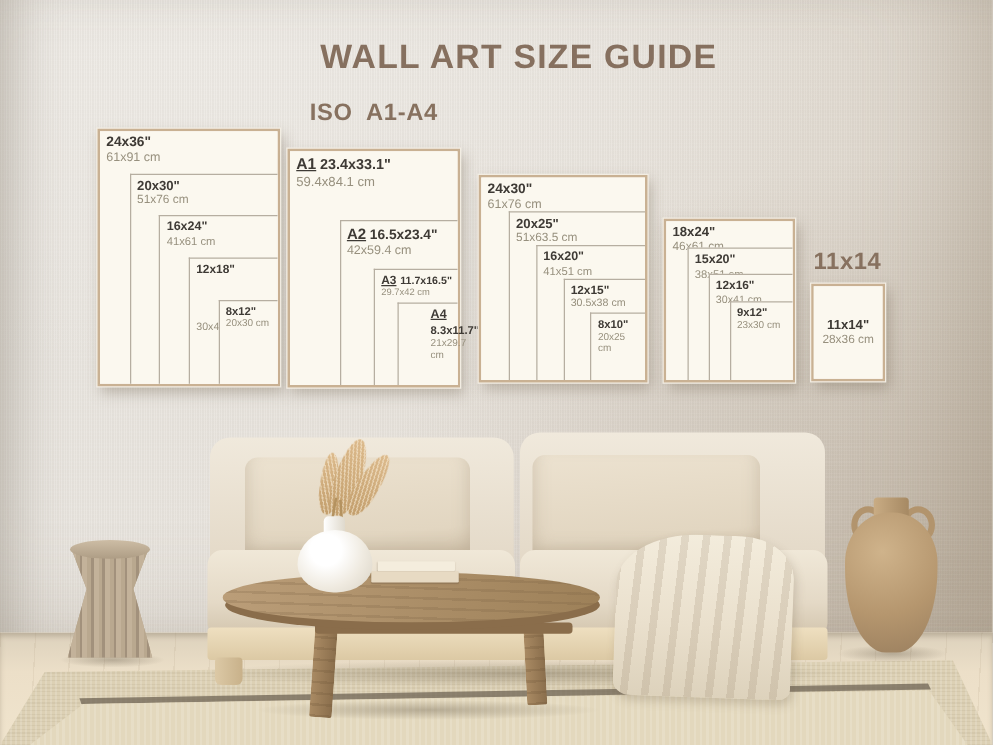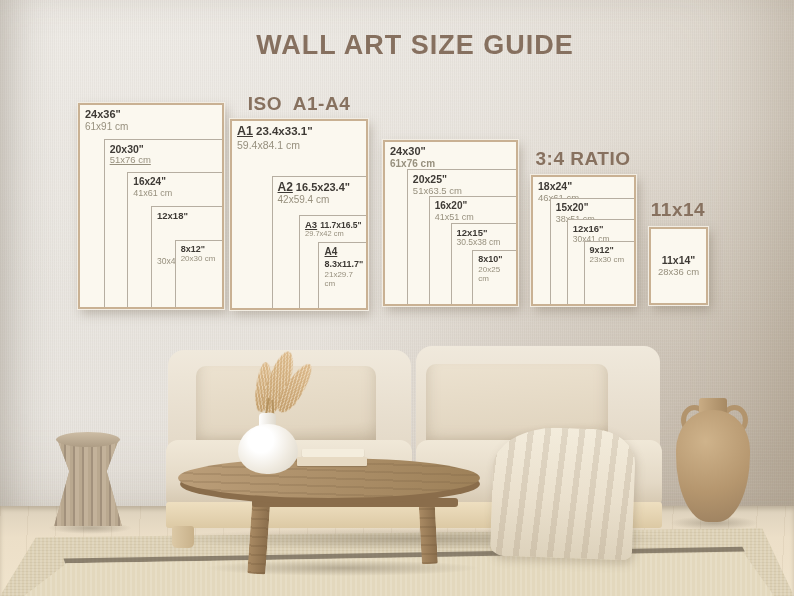"ISO A1-A4" div.group-heading { top: 93px -> 80px }
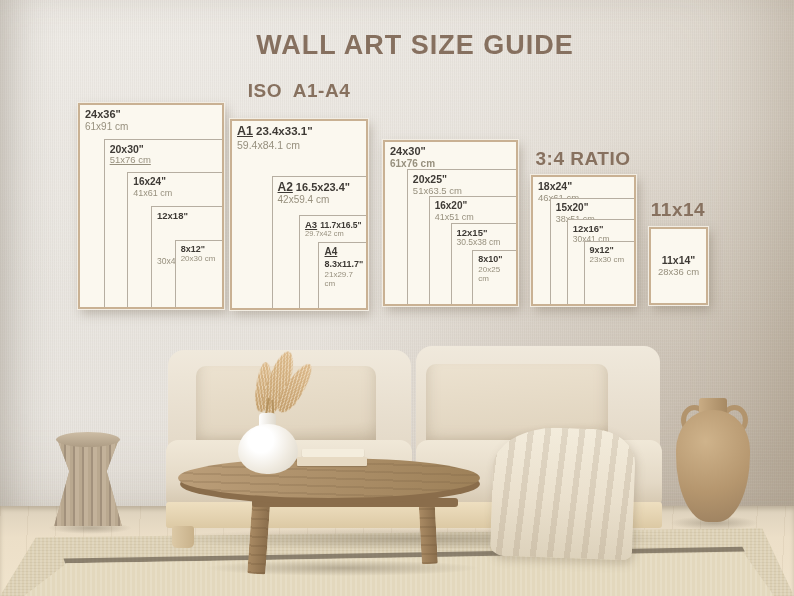"51x76 cm" div.size-cm { text-decoration: underline -> none }
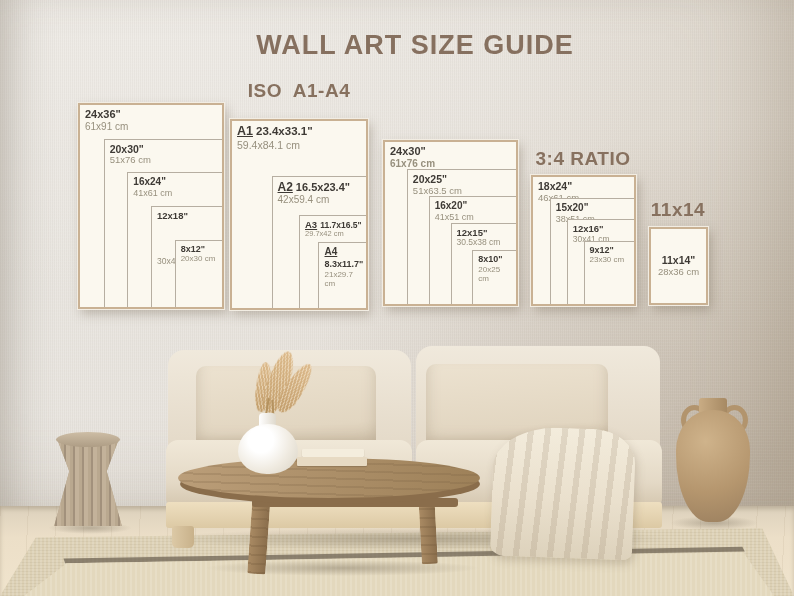"61x76 cm" div.size-cm { font-weight: bold -> none }
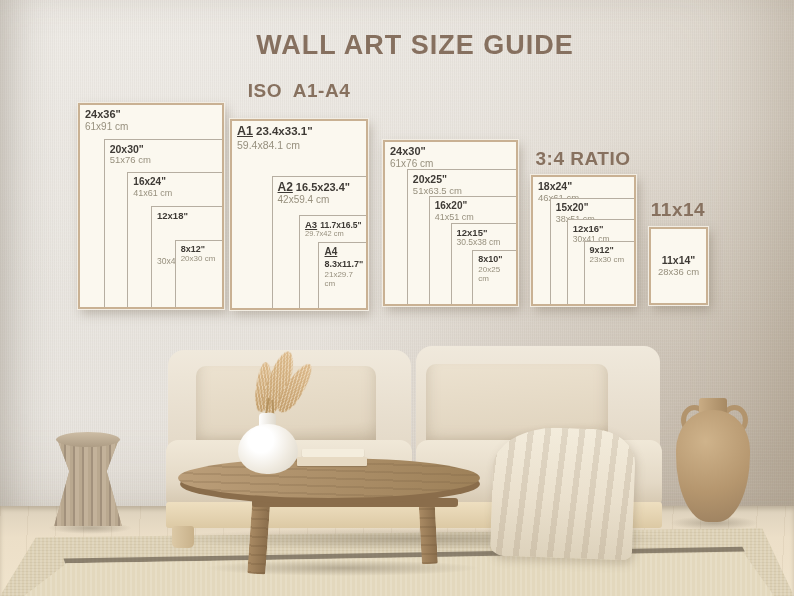"3:4 RATIO" div.group-heading { html: <div>3:4 RATIO</div> -> none }
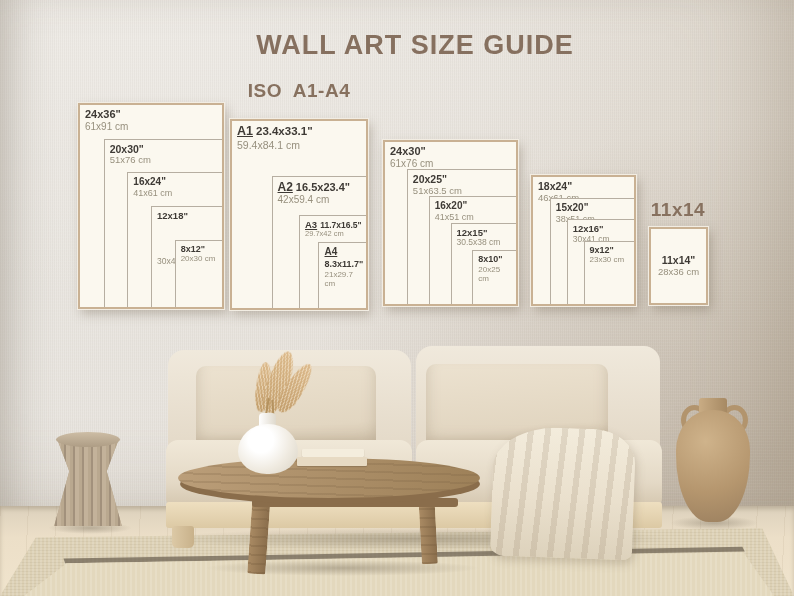"A4" div.size-label { margin-left: none -> 20px }
